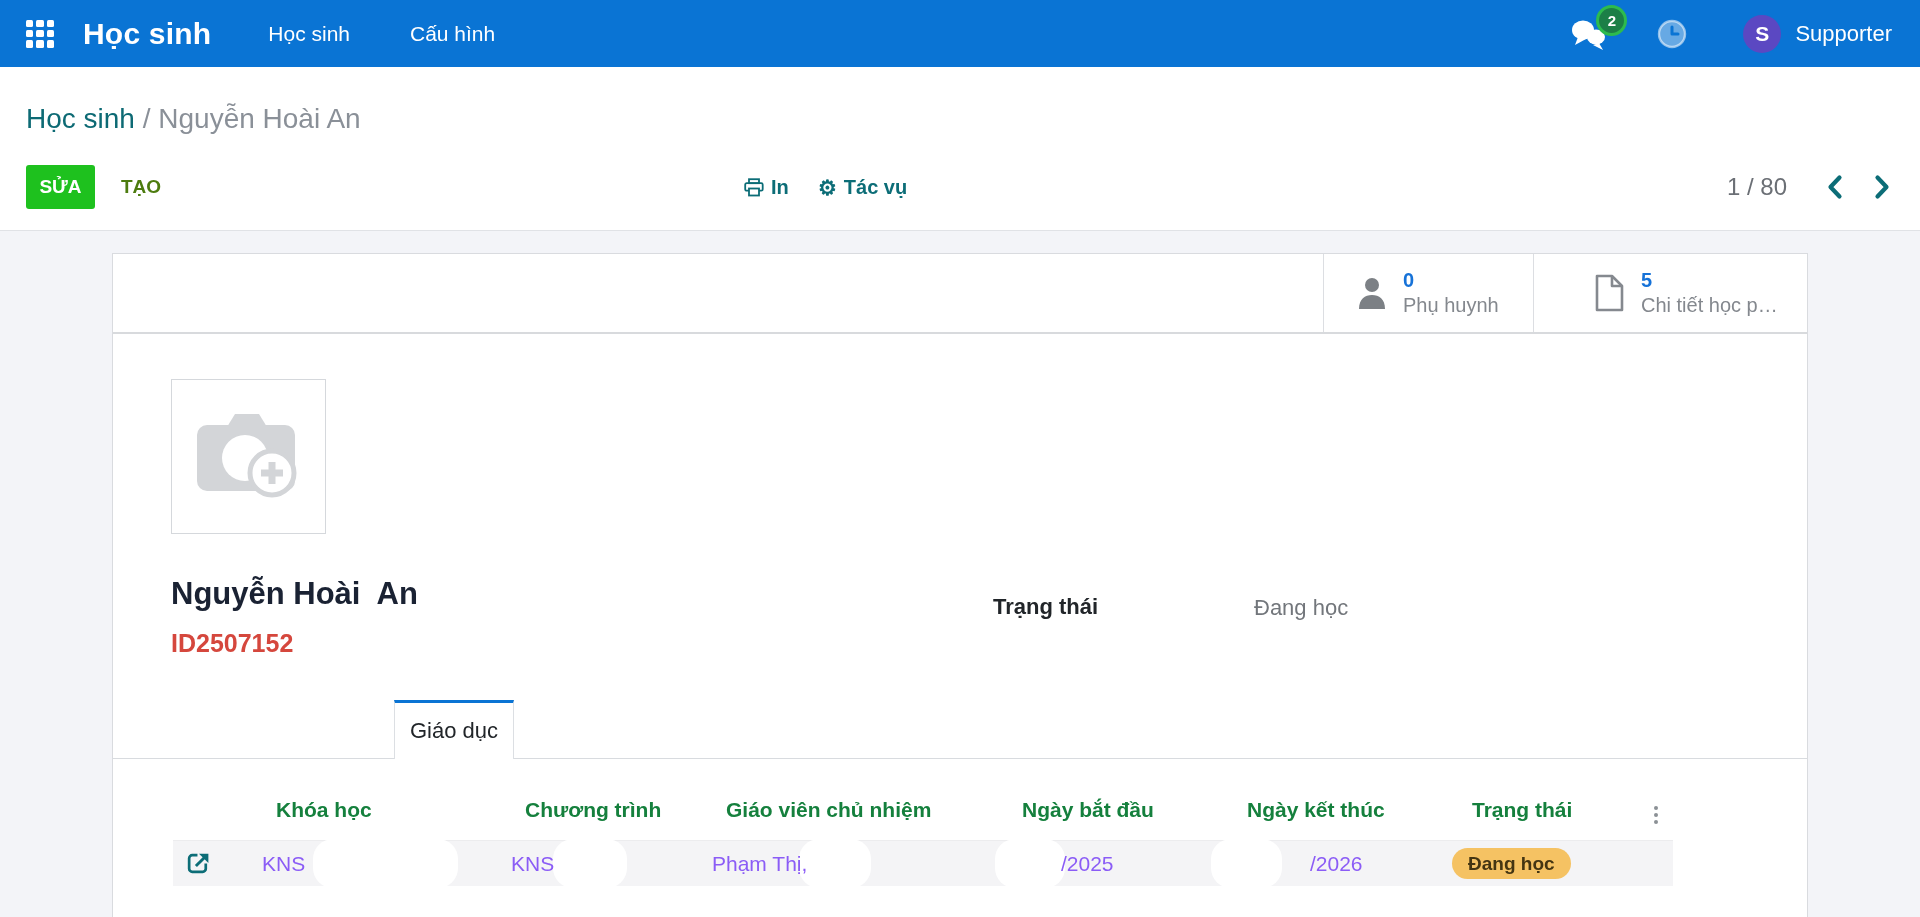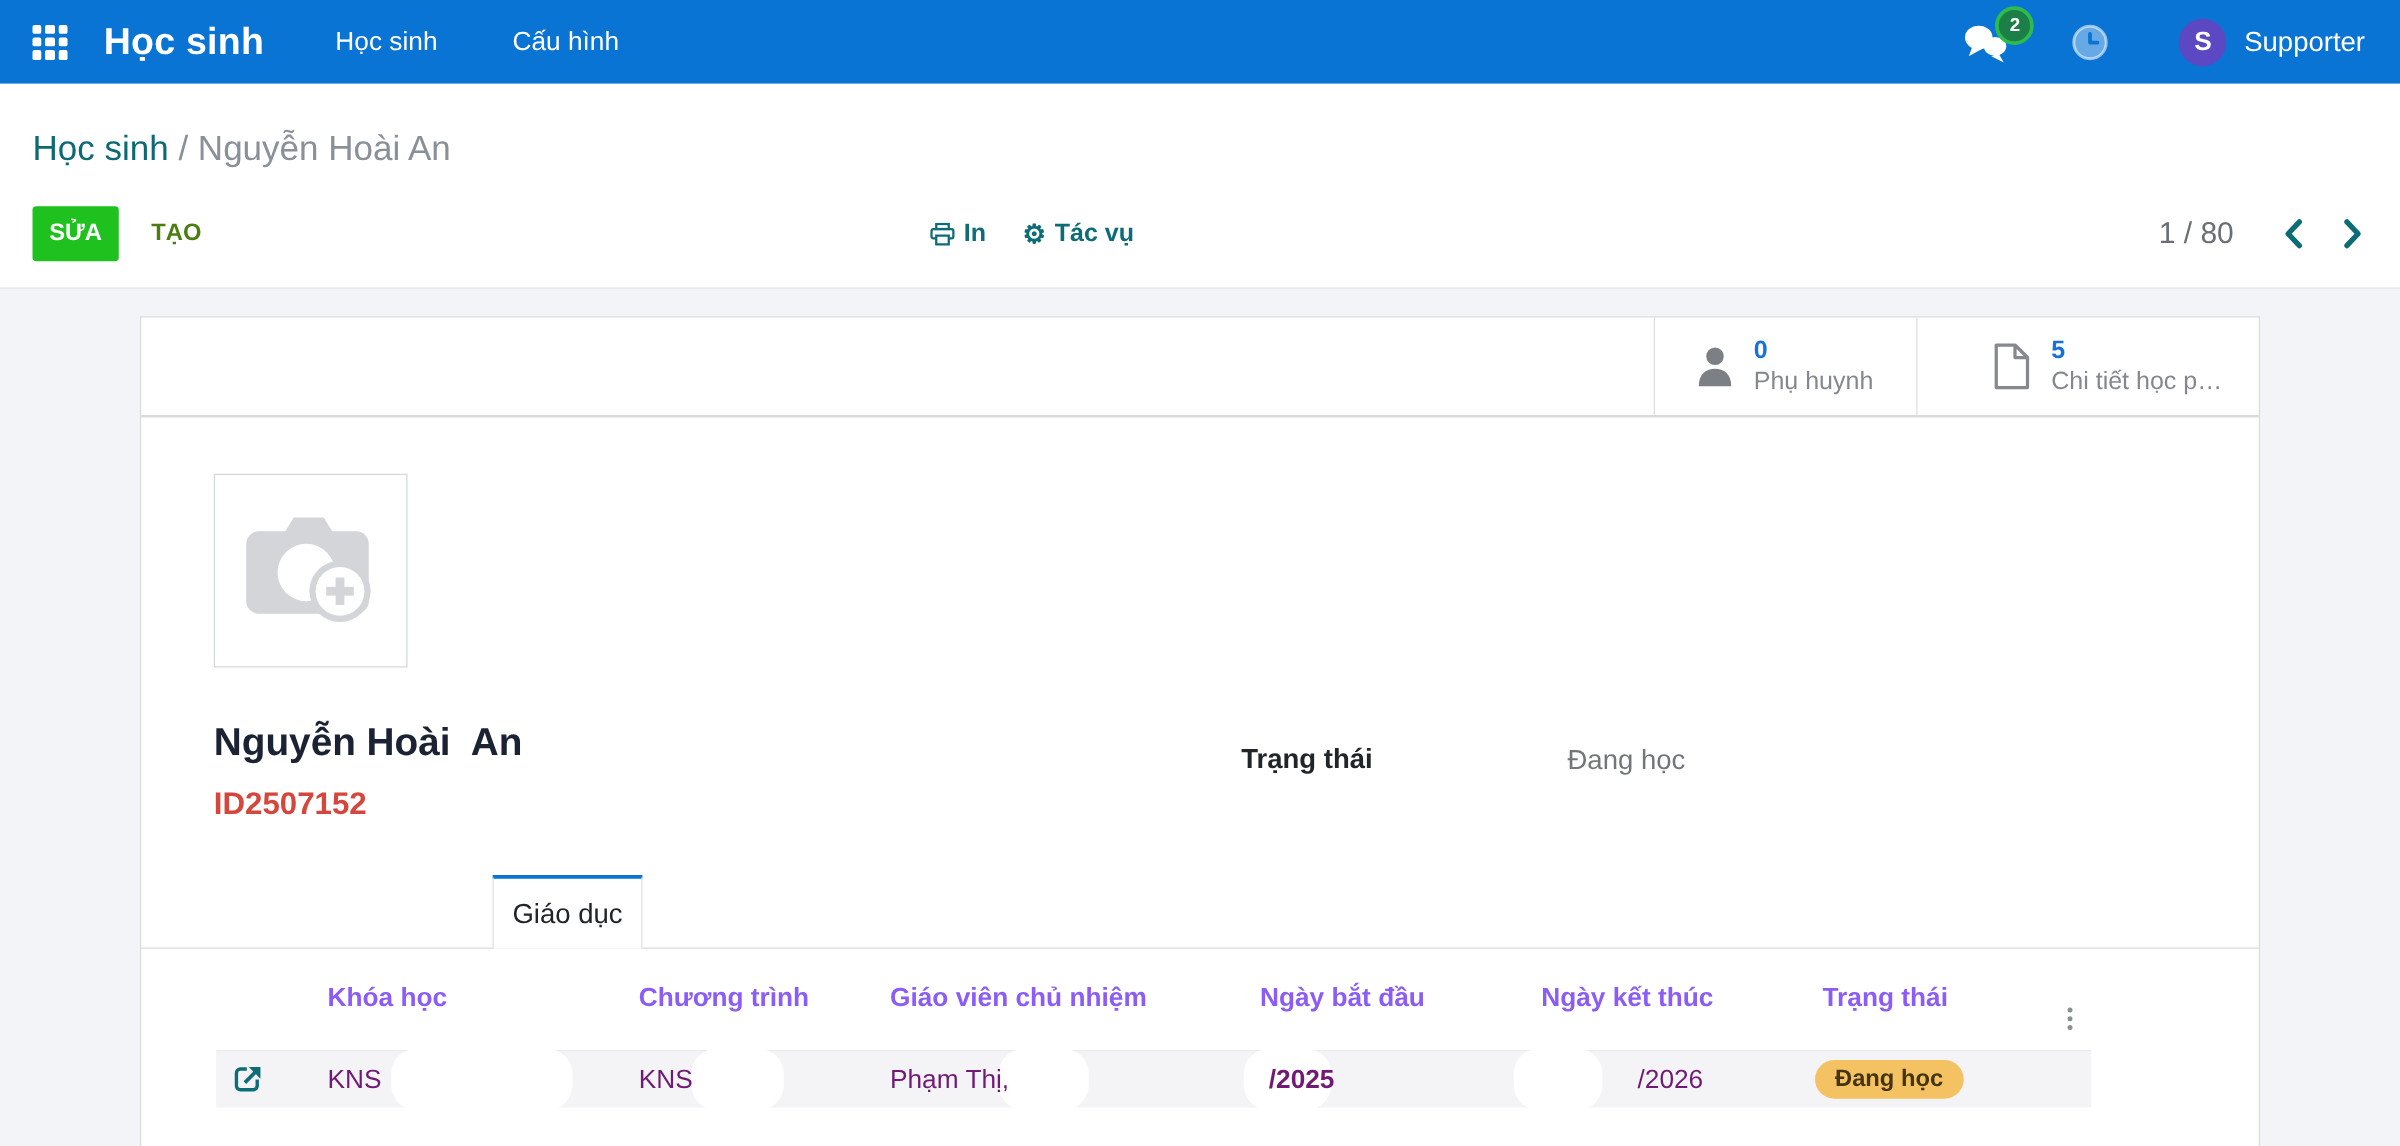"Khóa học" .th { bottom: 29px -> 18px; color: #8b5cf6 -> #15803d; margin-left: none -> 14px }
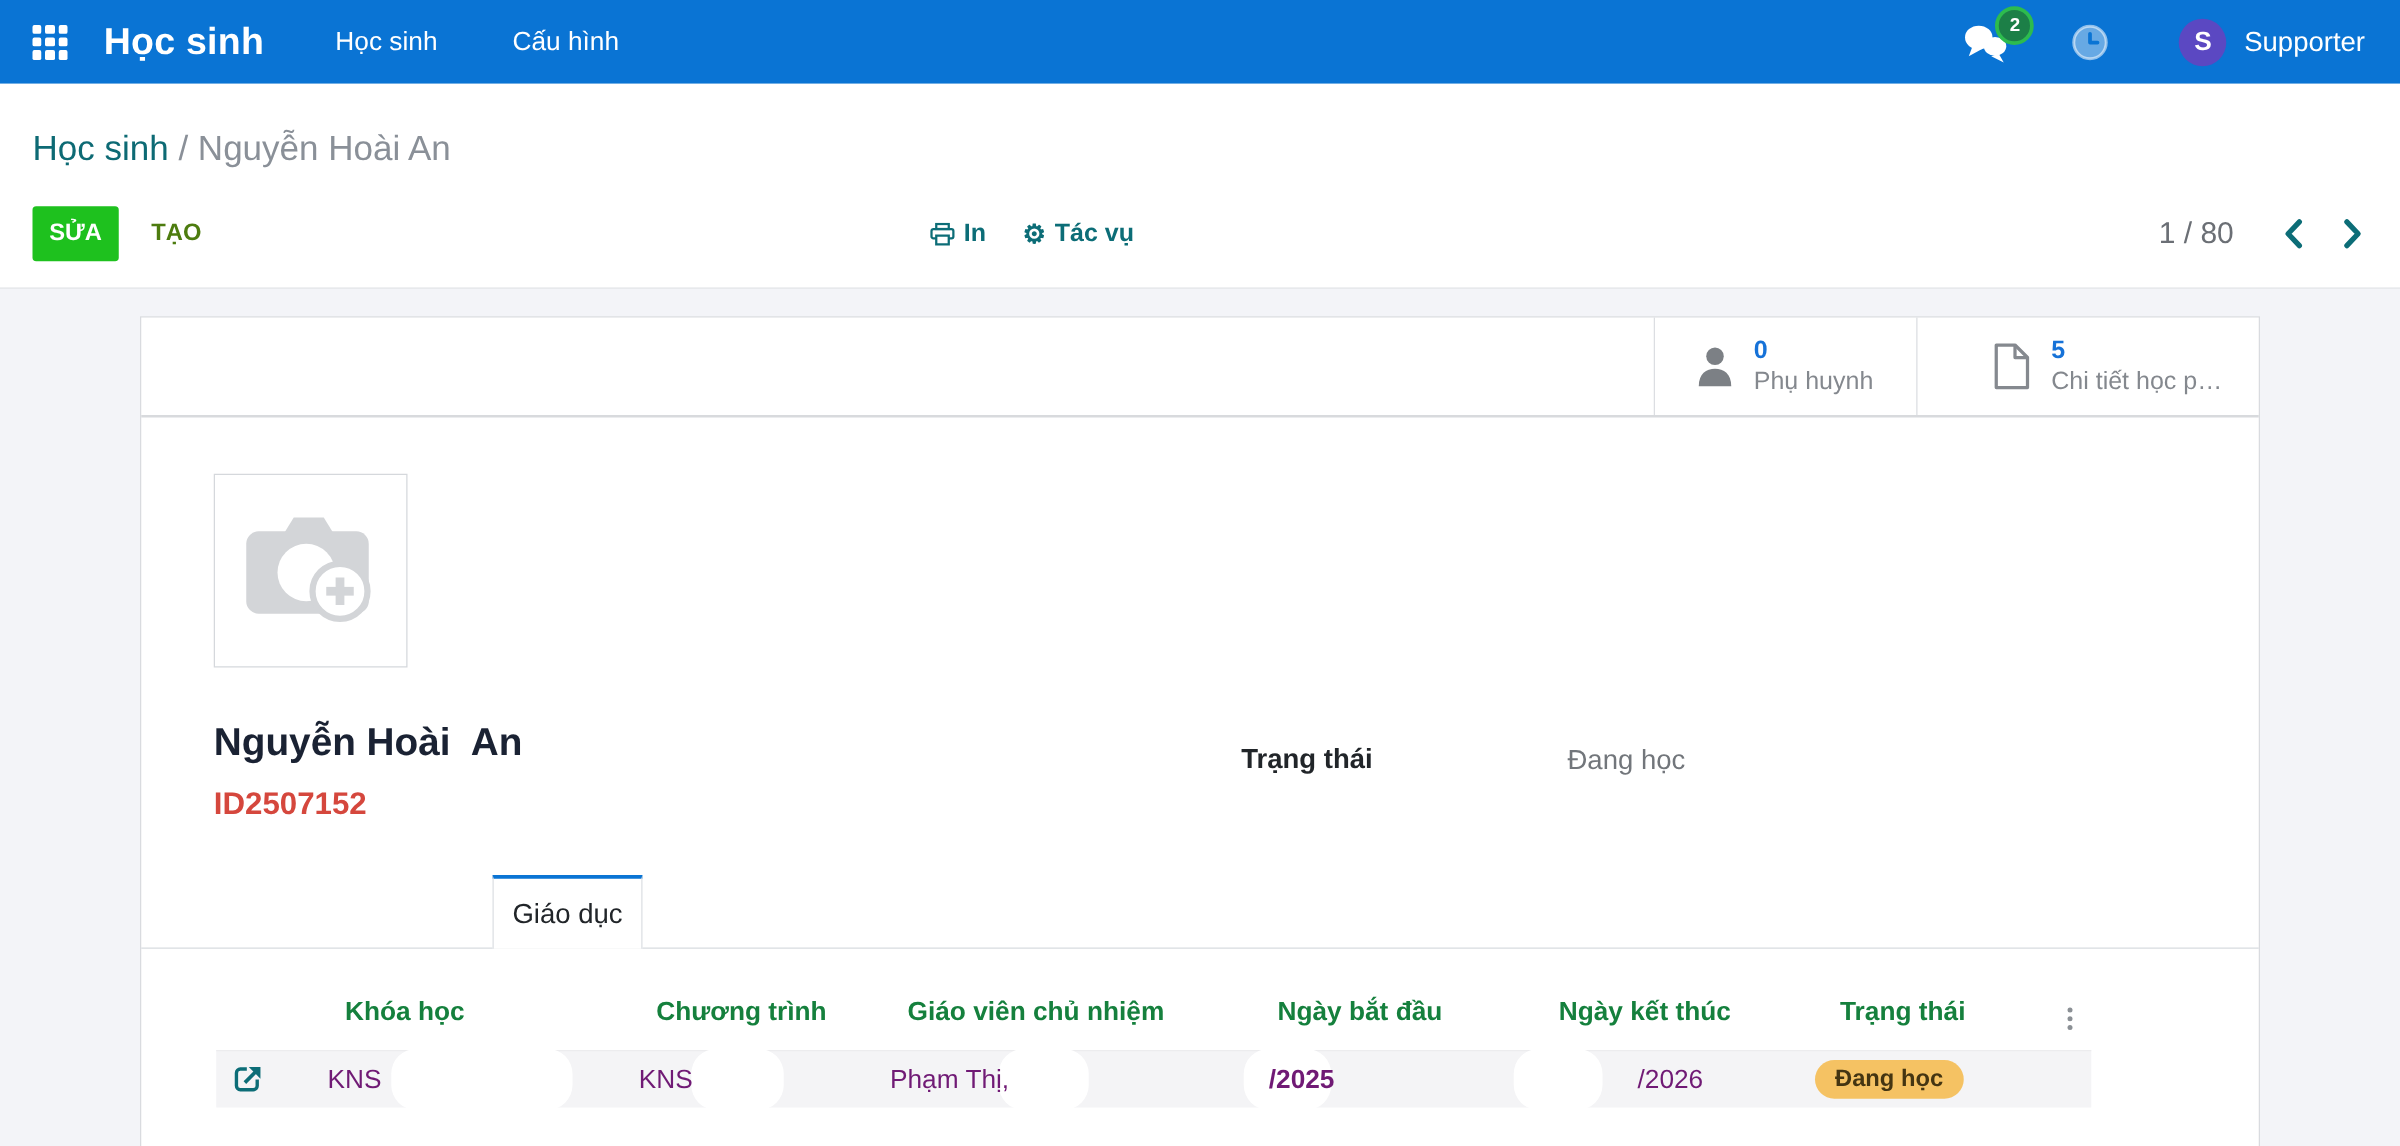"KNS" .cell { color: #701a75 -> #8b5cf6 }
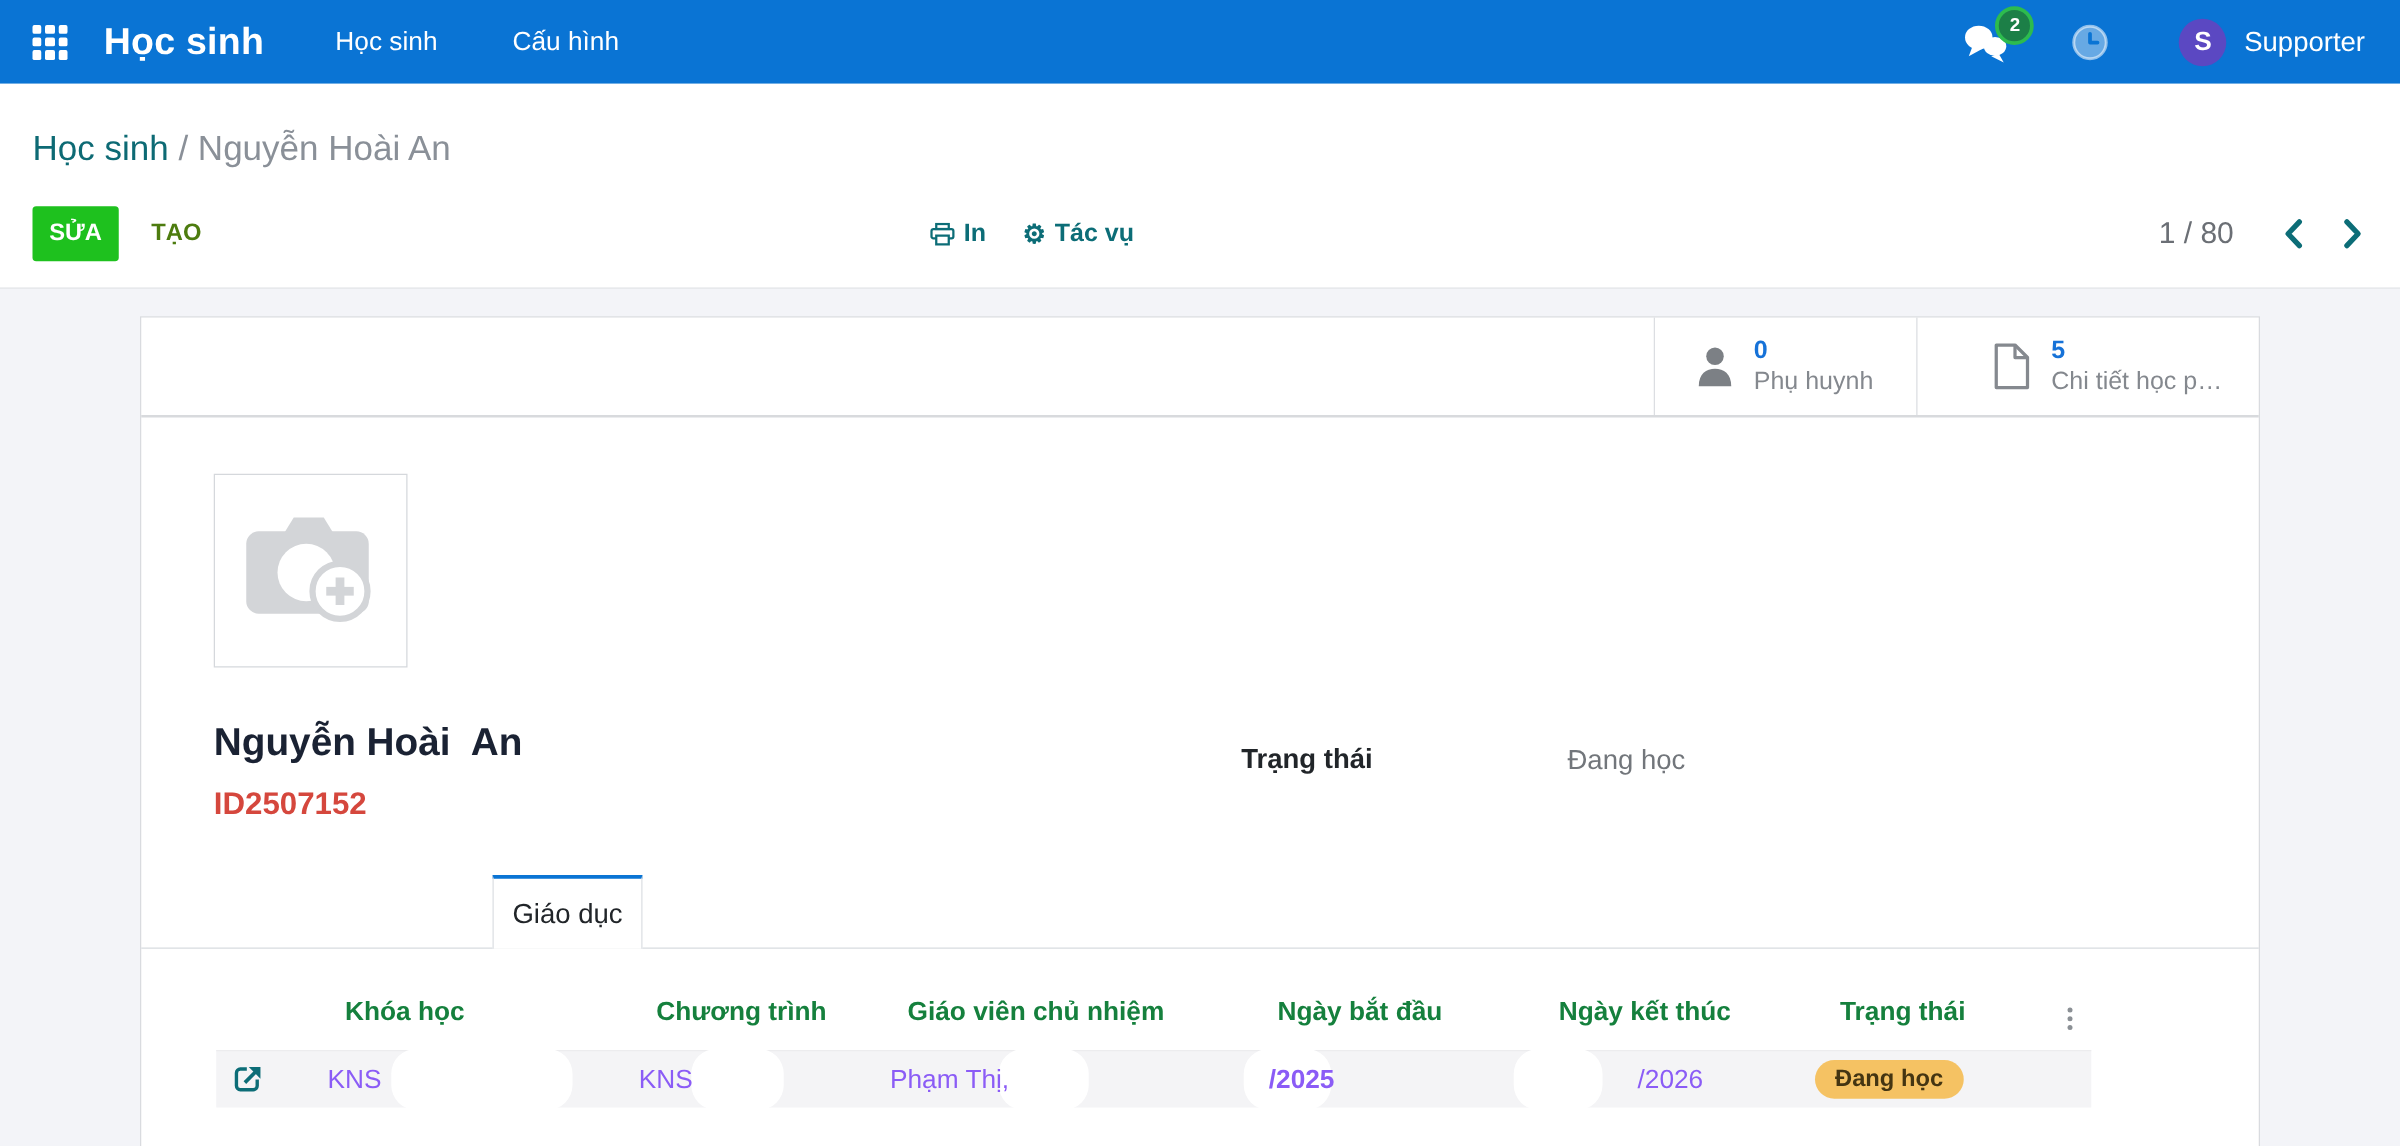"/2025" span.cell { font-weight: bold -> none; left: 842px -> 888px }
